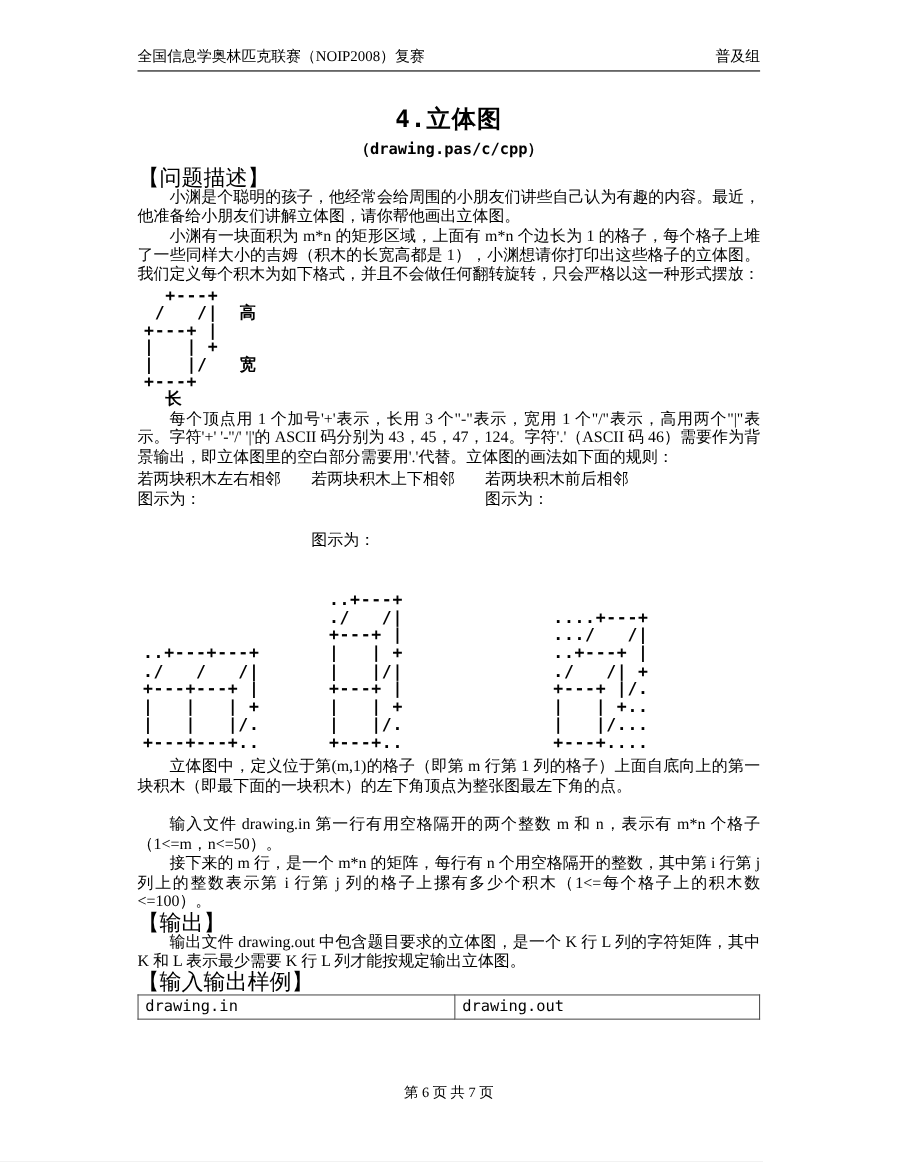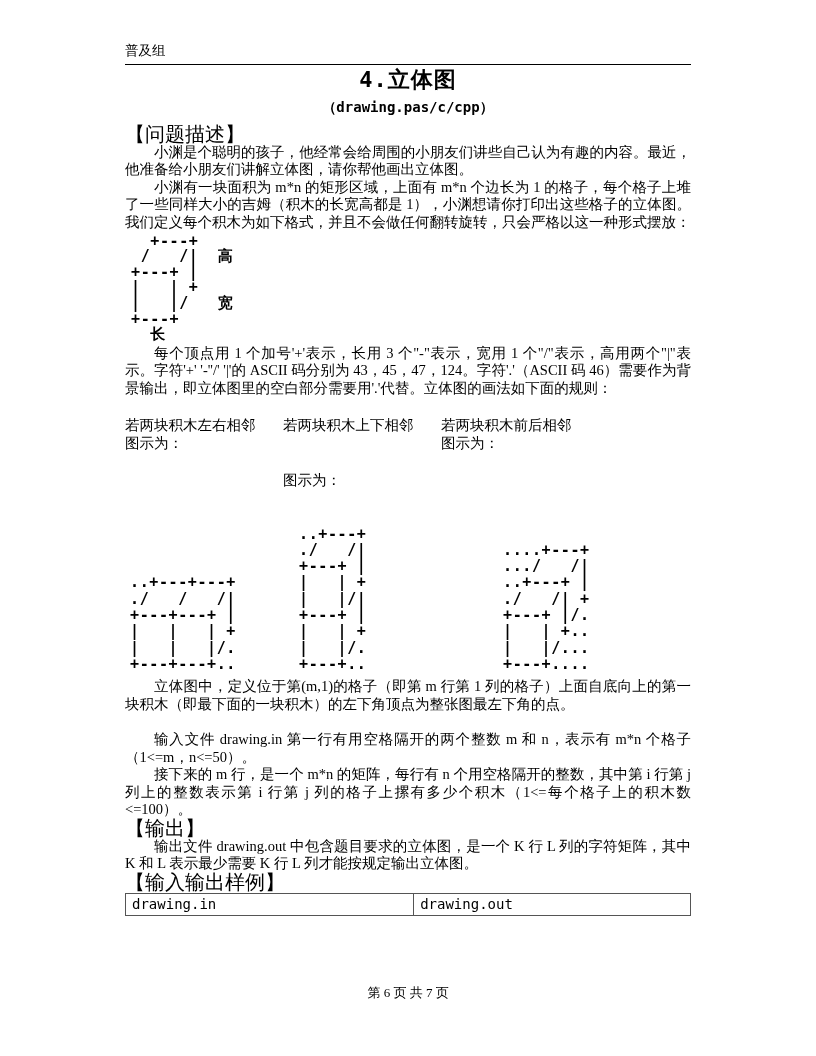"全国信息学奥林匹克联赛（NOIP2008）复赛" span { html: none -> <span>全国信息学奥林匹克联赛（NOIP2008）复赛</span> }
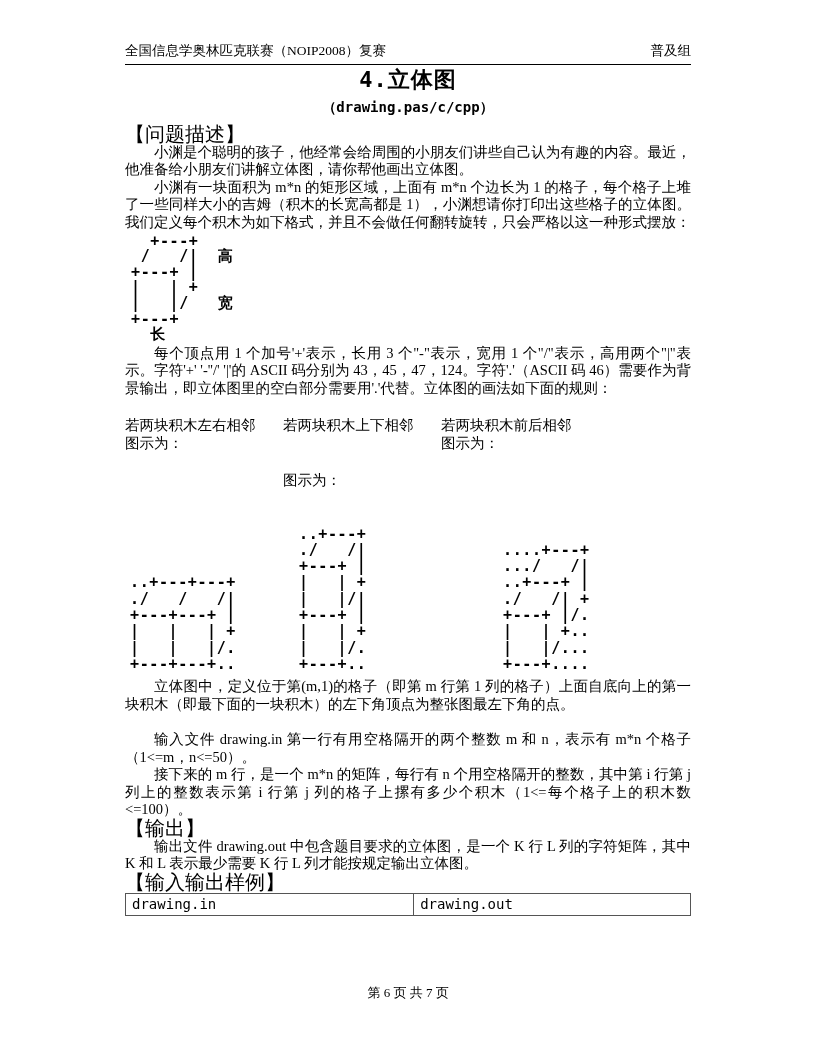"4.立体图" .doc-title { margin-top: none -> 28px }
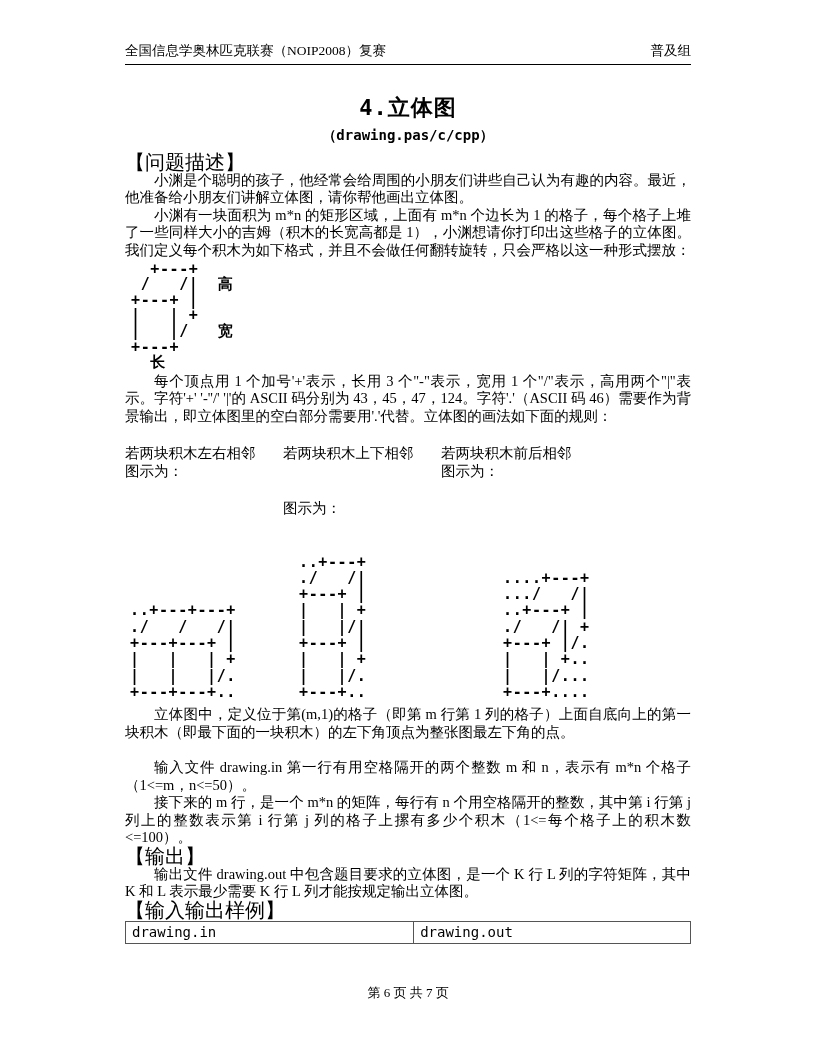"若两块积木左右相邻" .adjacency-row { margin-top: 18px -> 1px }
